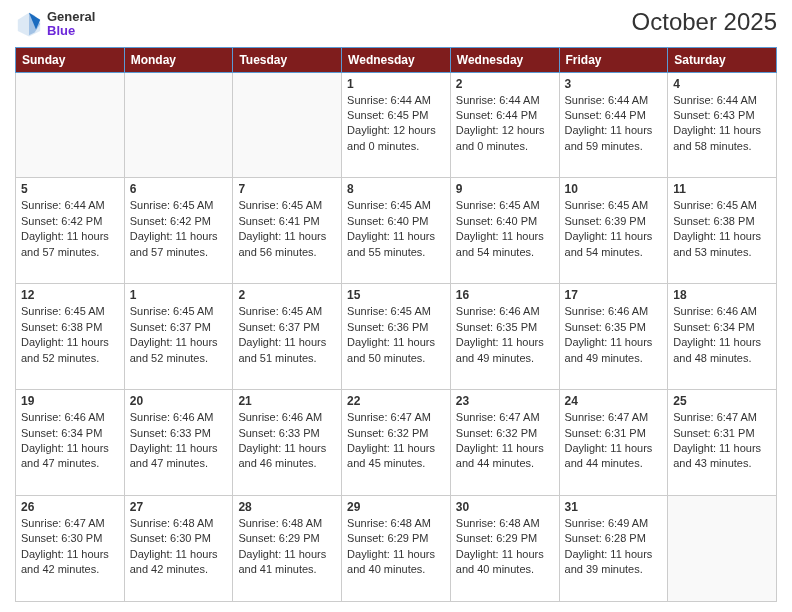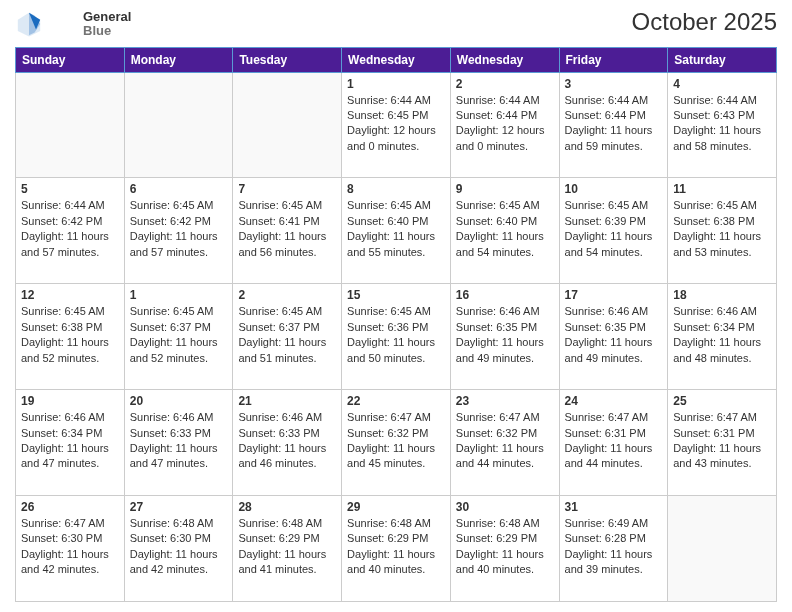"General" .logo-text { margin-left: 36px -> none }
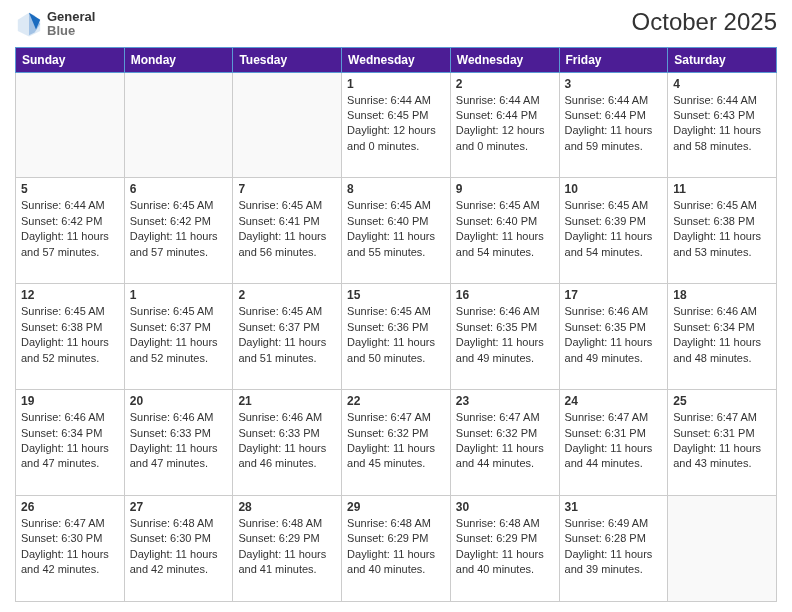"Blue" .logo-text .blue { color: #737373 -> #6d28d9 }
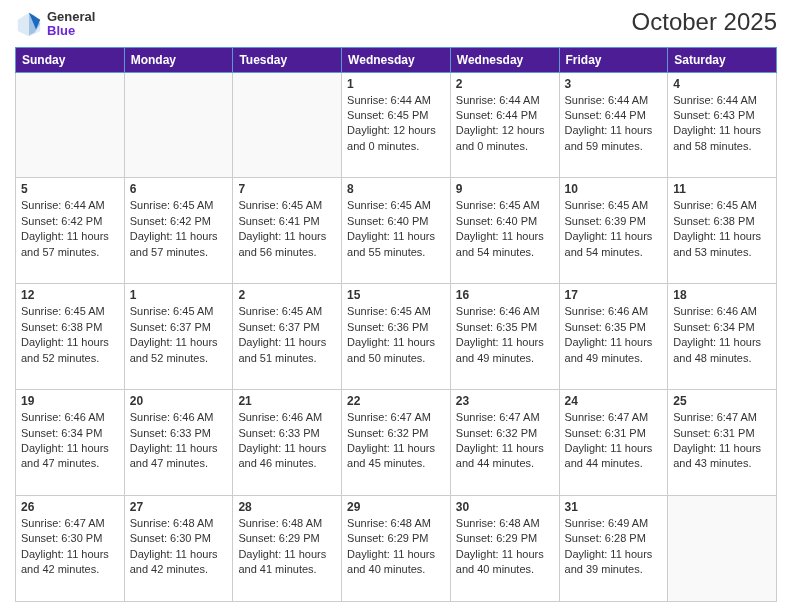"Sunday" .calendar th { background-color: #4c1d95 -> #7f1d1d }
